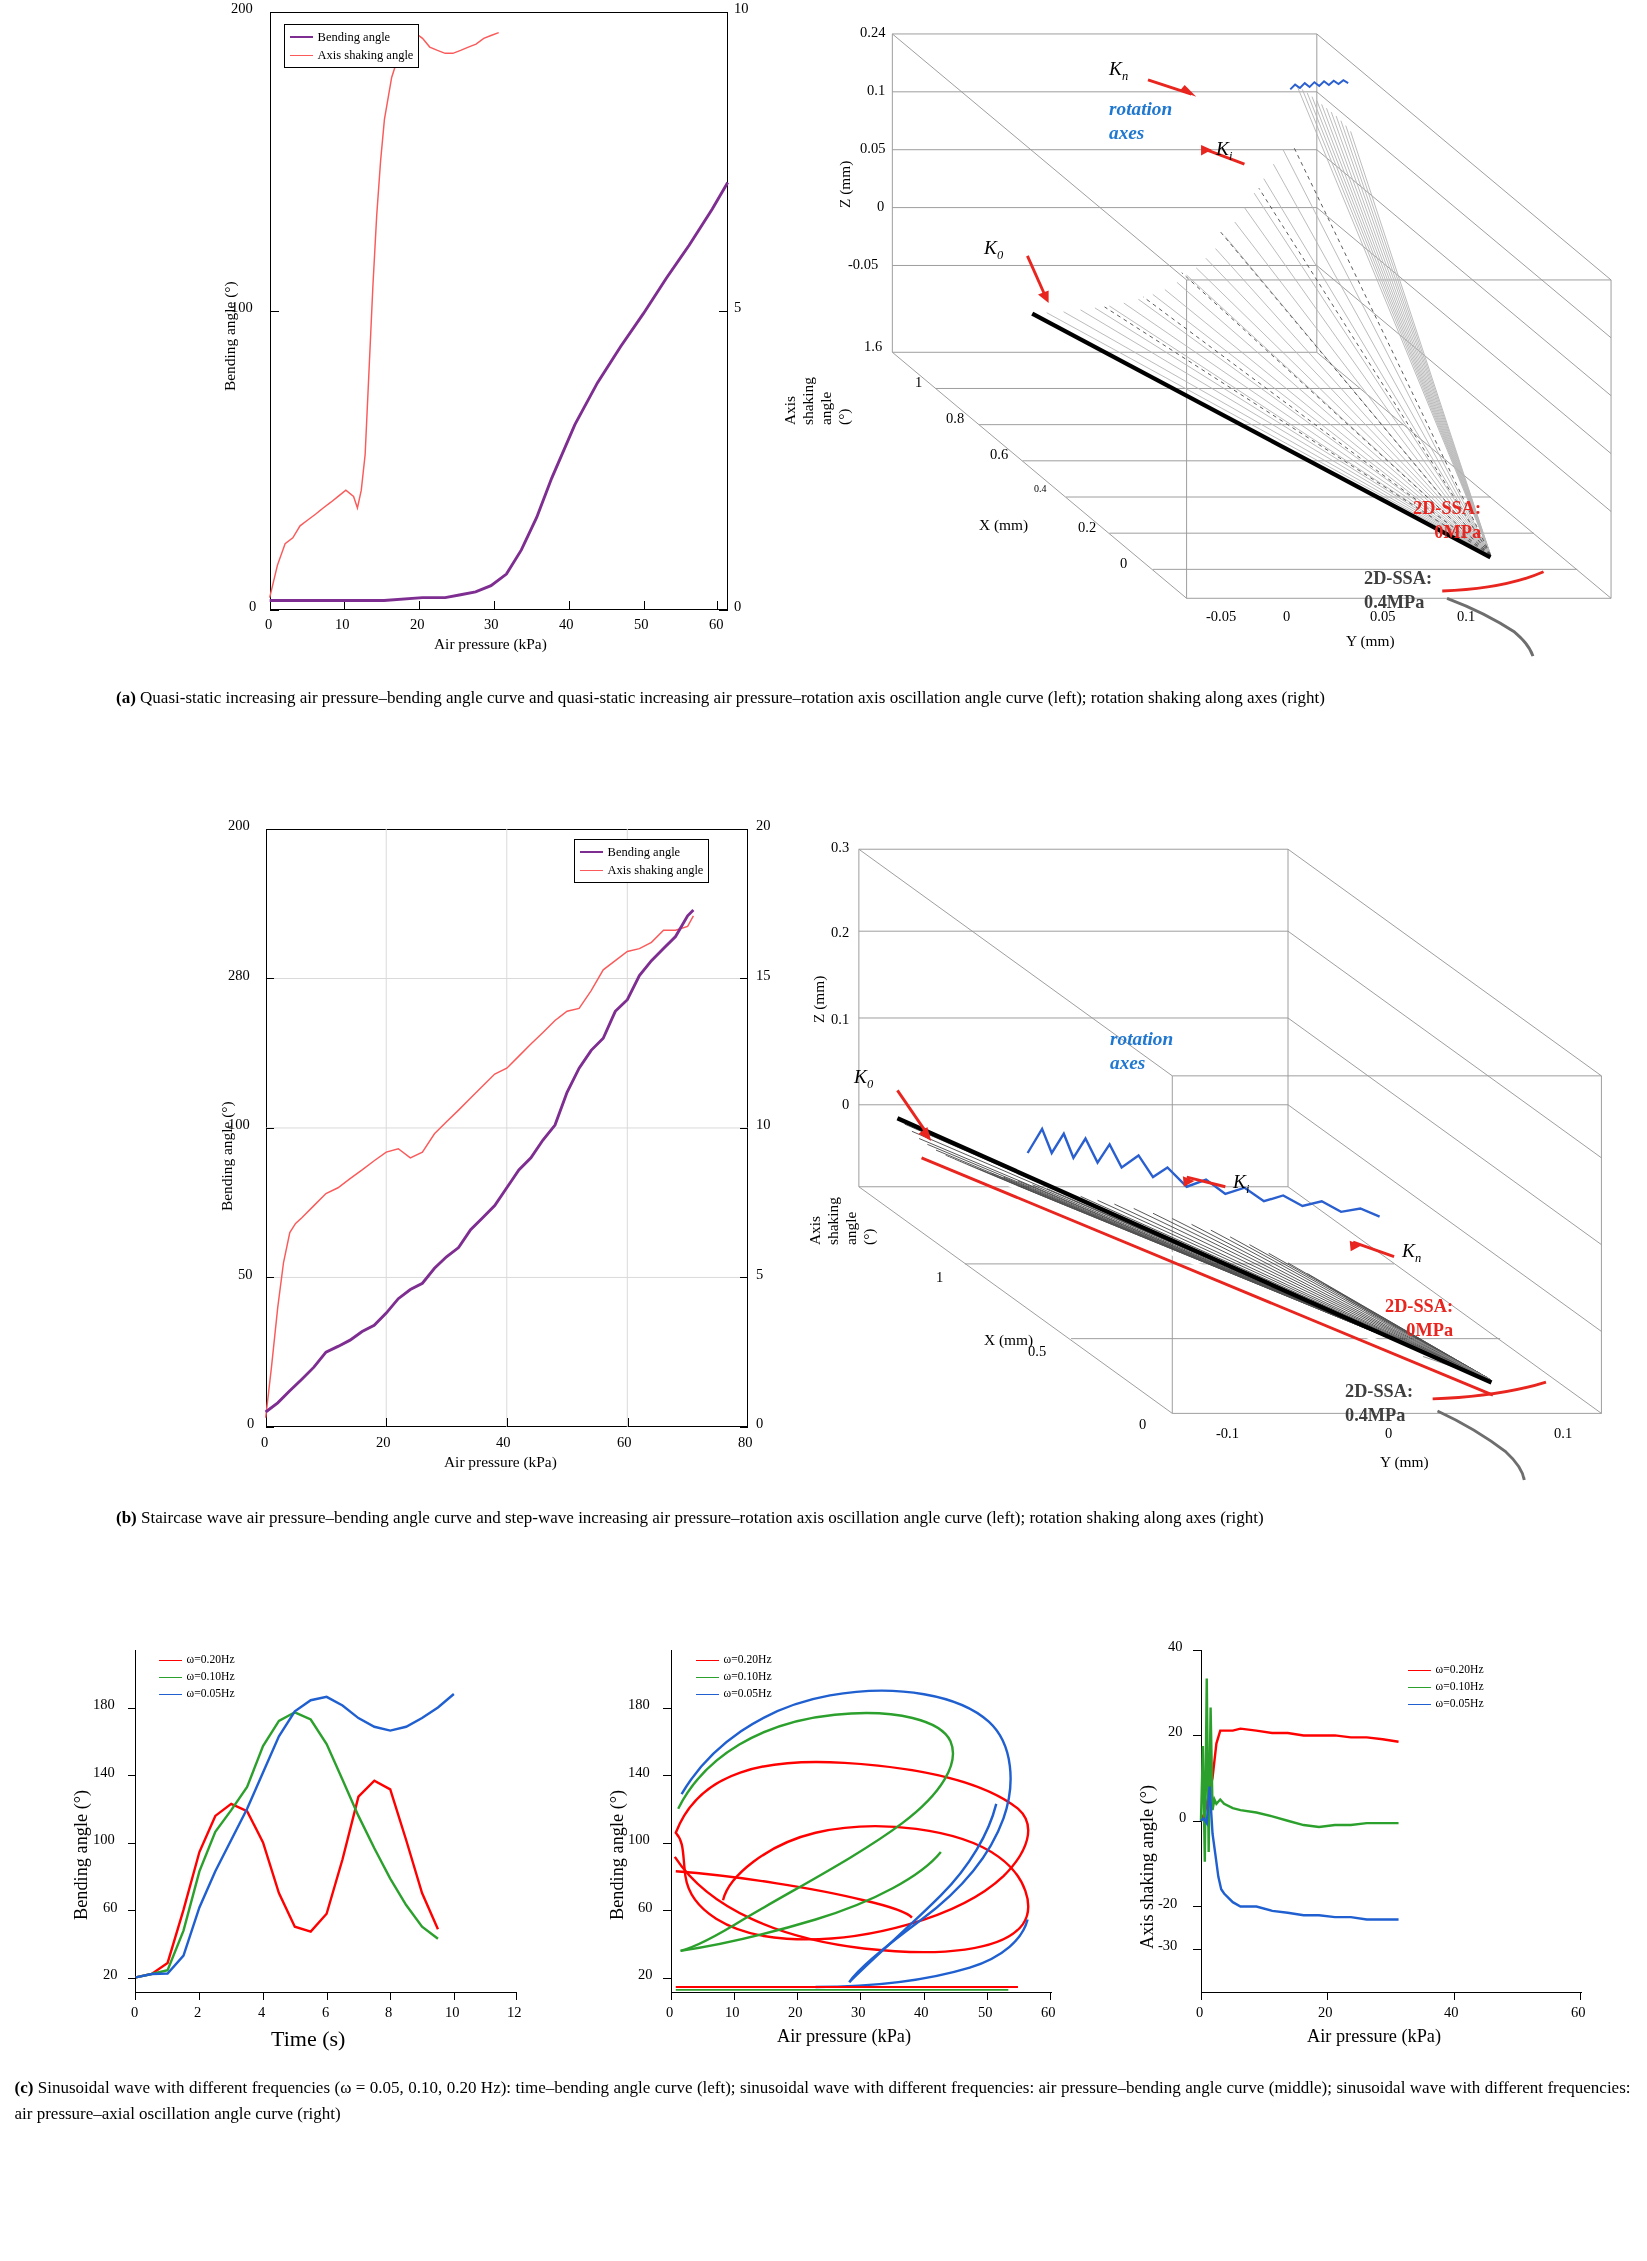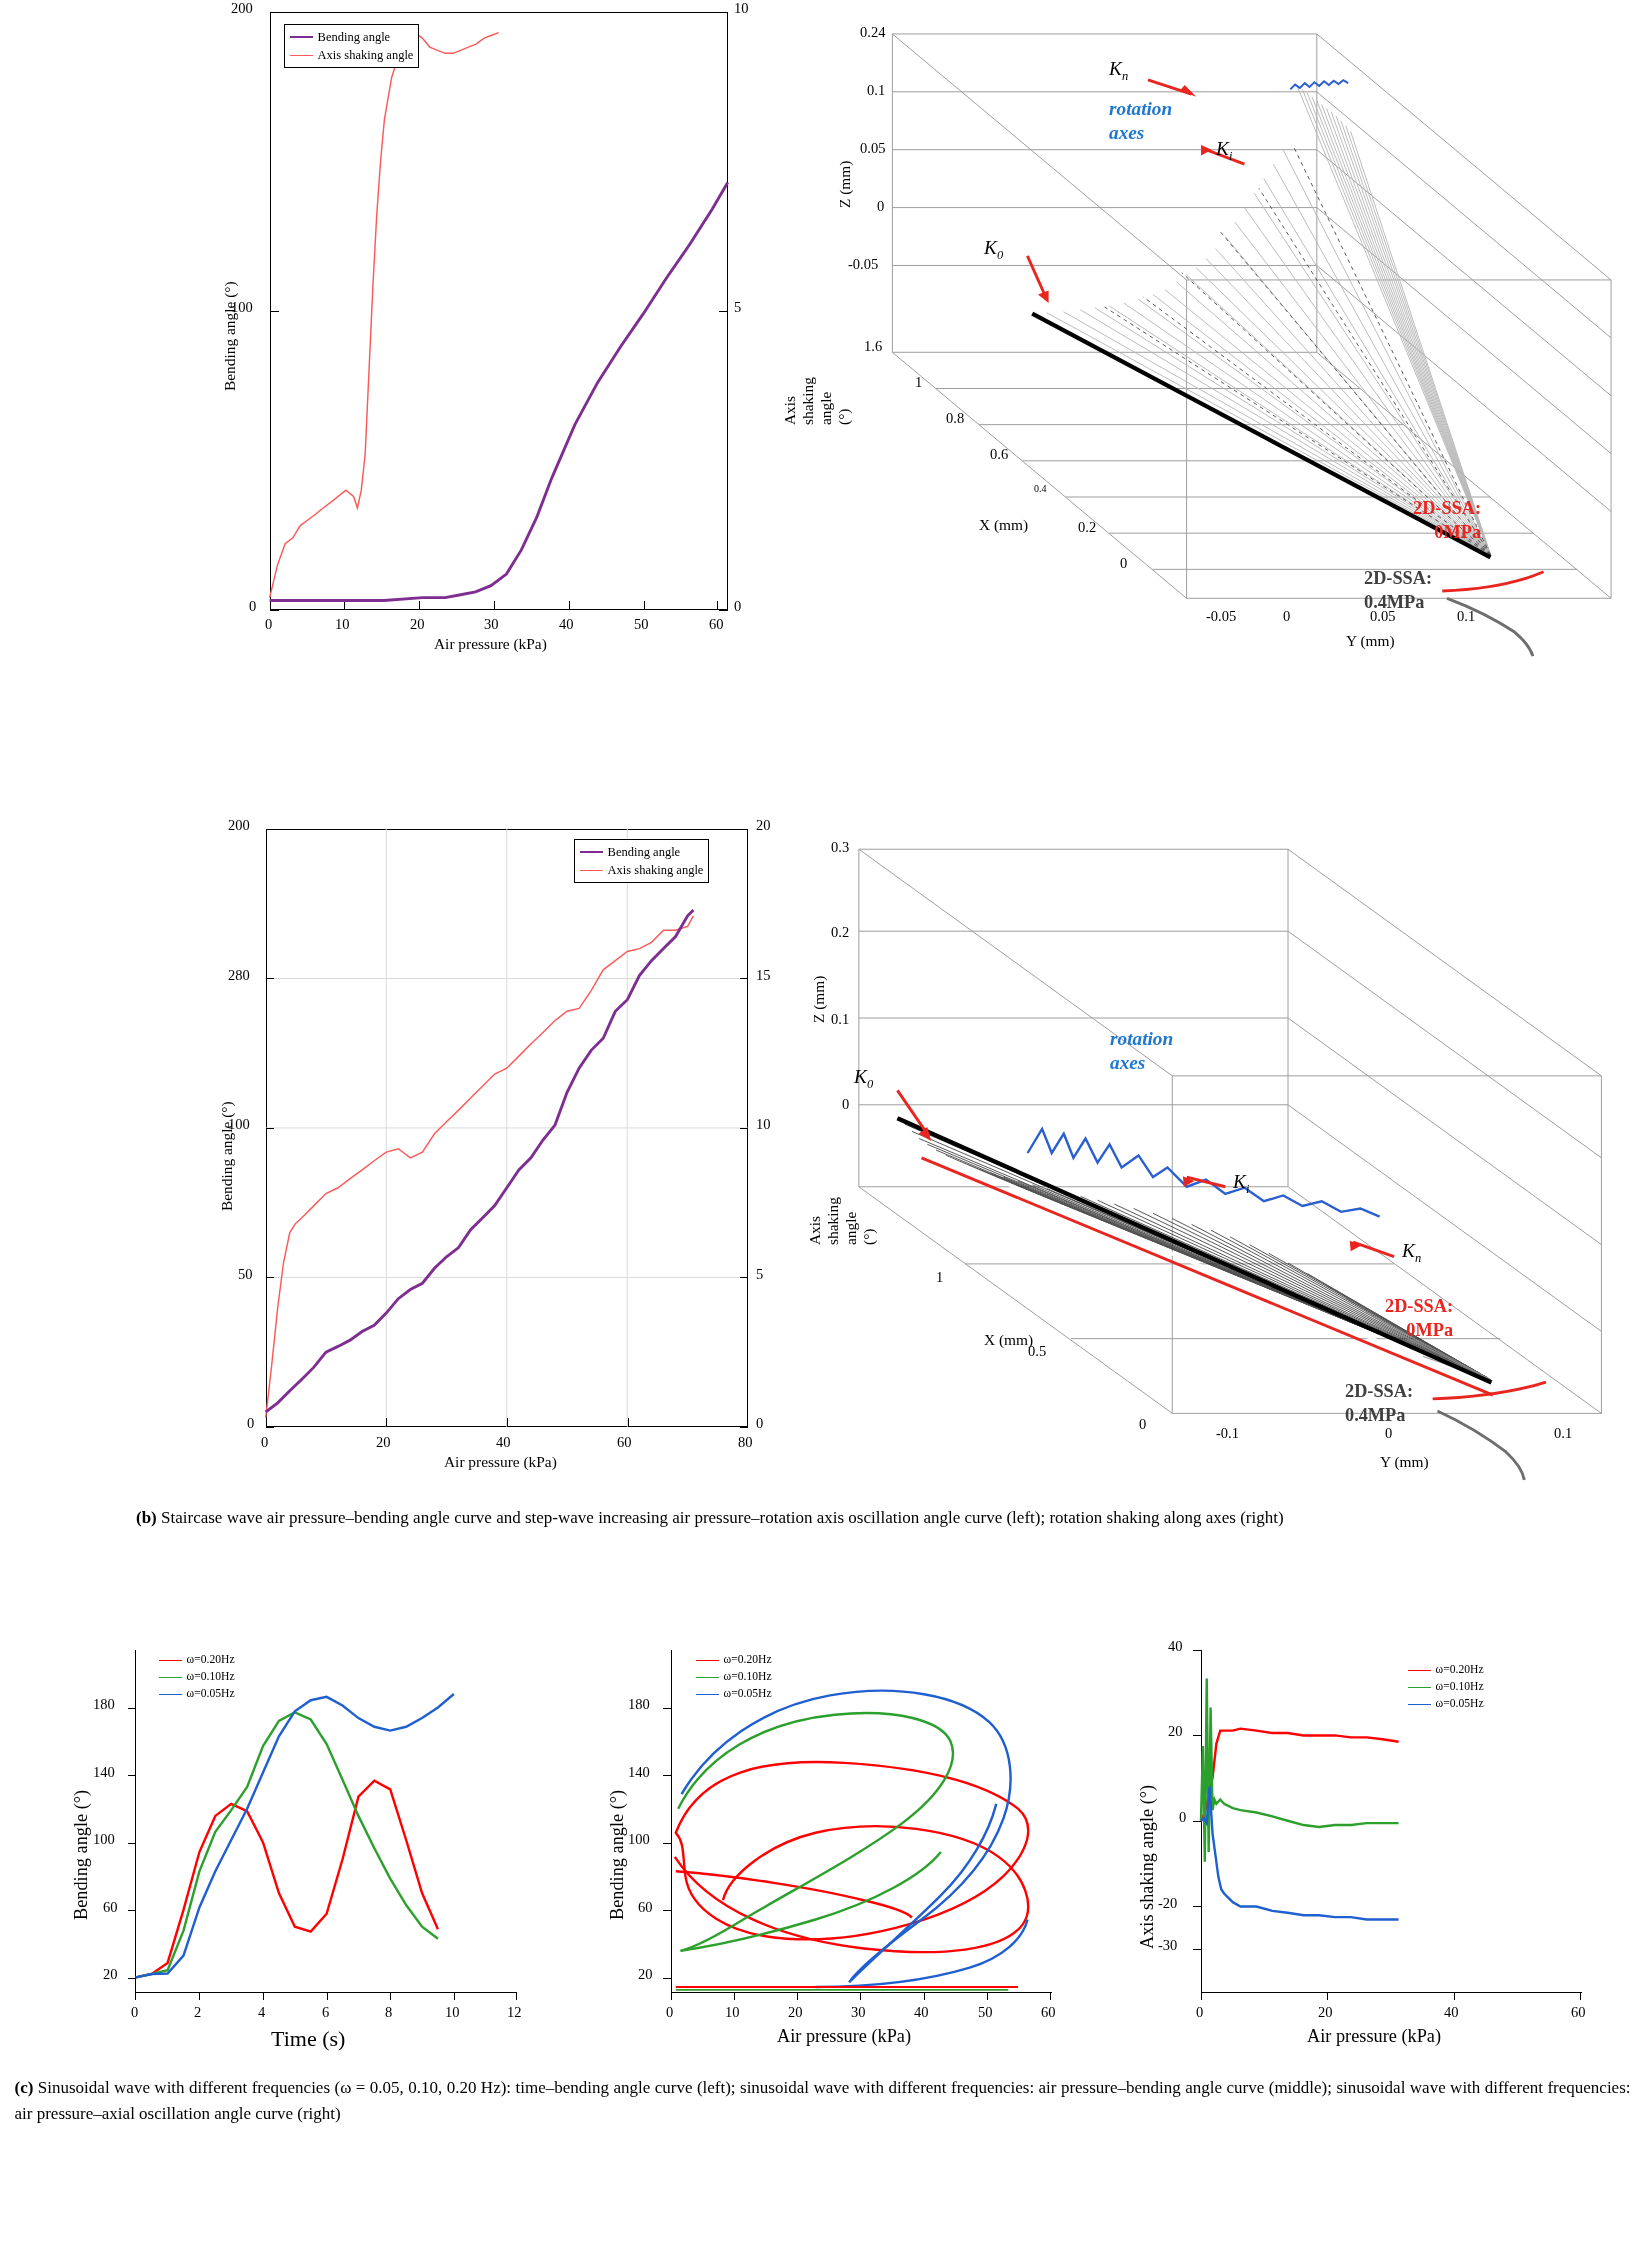"(a) Quasi-static increasing air" div.cap { html: none -> <div> <b>(a)</b> <span>Quasi-static increasing air pressure–bending angle curve and quasi-static increasing air pressure–rotation axis oscillation angle curve (left); rotation shaking along axes (right)</span> </div> }
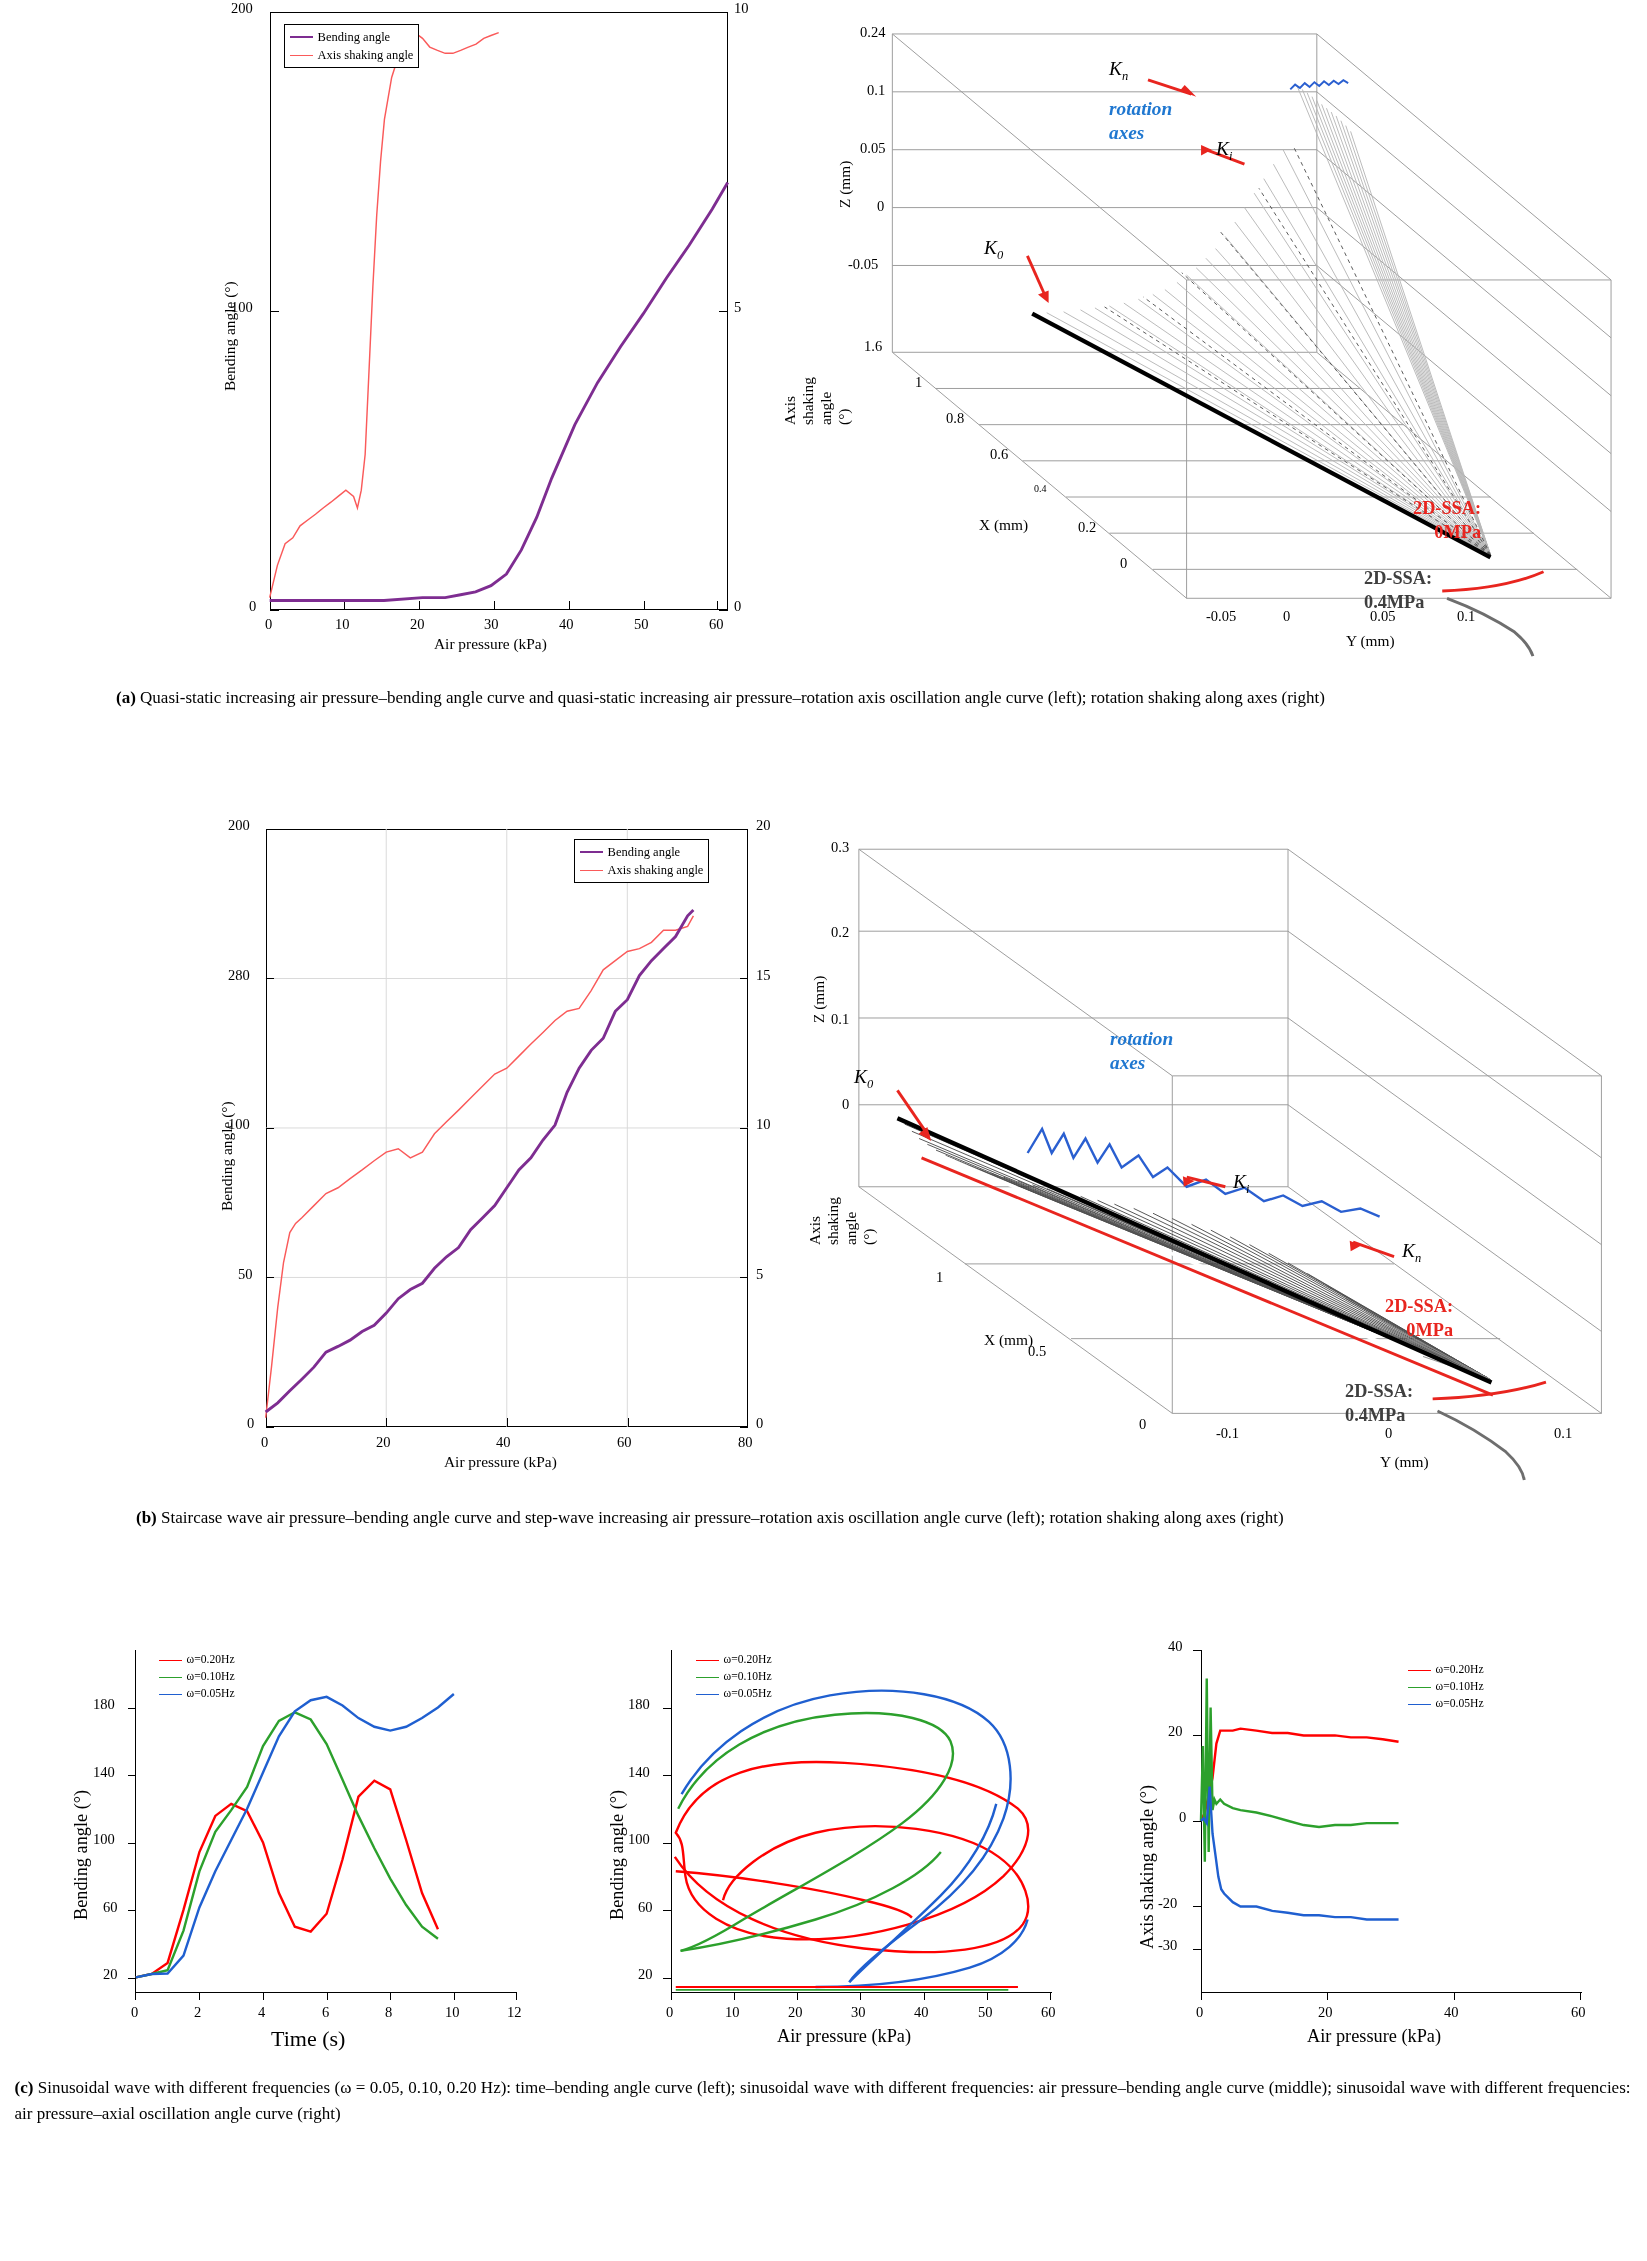"(b) Staircase wave air pressure–bending" div.cap { margin-left: 20px -> none }
